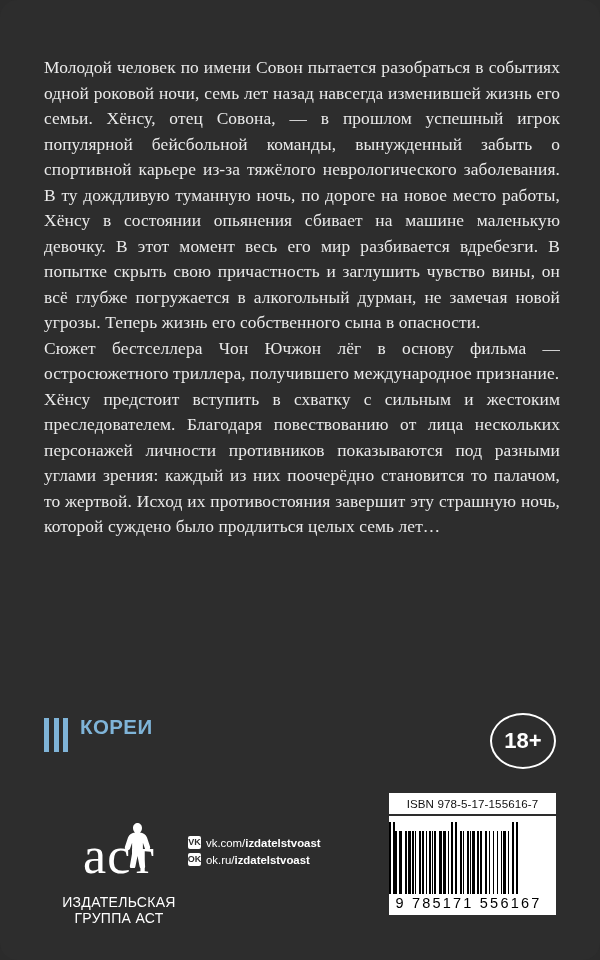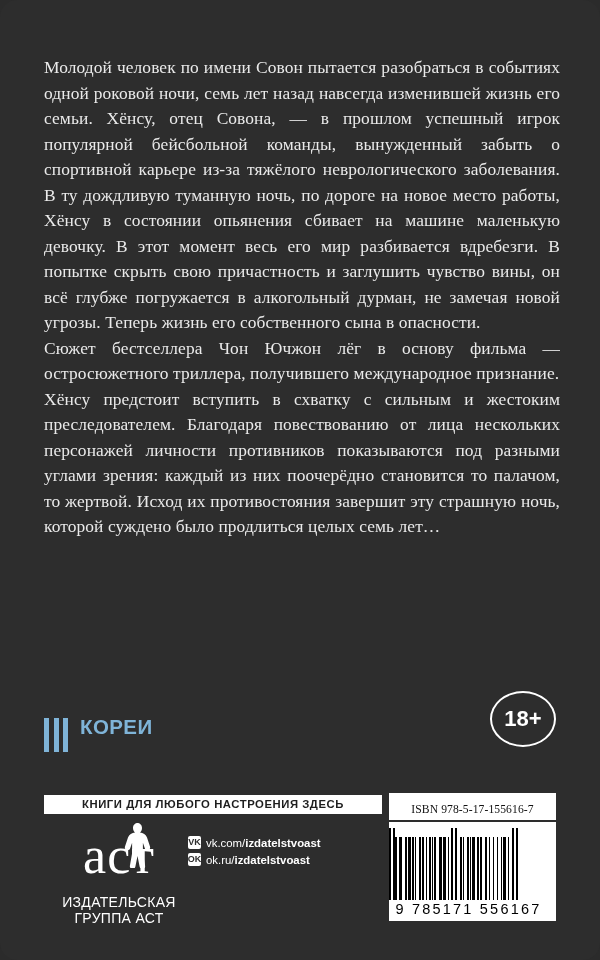"18+" .age-badge { top: 691px -> 713px }
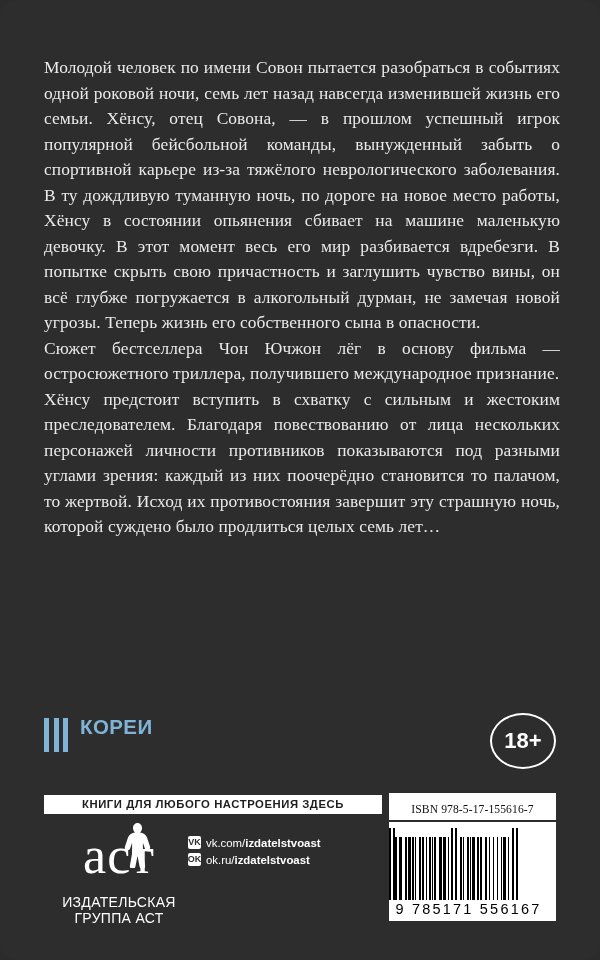"КНИГИ ДЛЯ ЛЮБОГО НАСТРОЕНИЯ ЗДЕСЬ" div.tagline { html: <div>КНИГИ ДЛЯ ЛЮБОГО НАСТРОЕНИЯ ЗДЕСЬ</div> -> none }
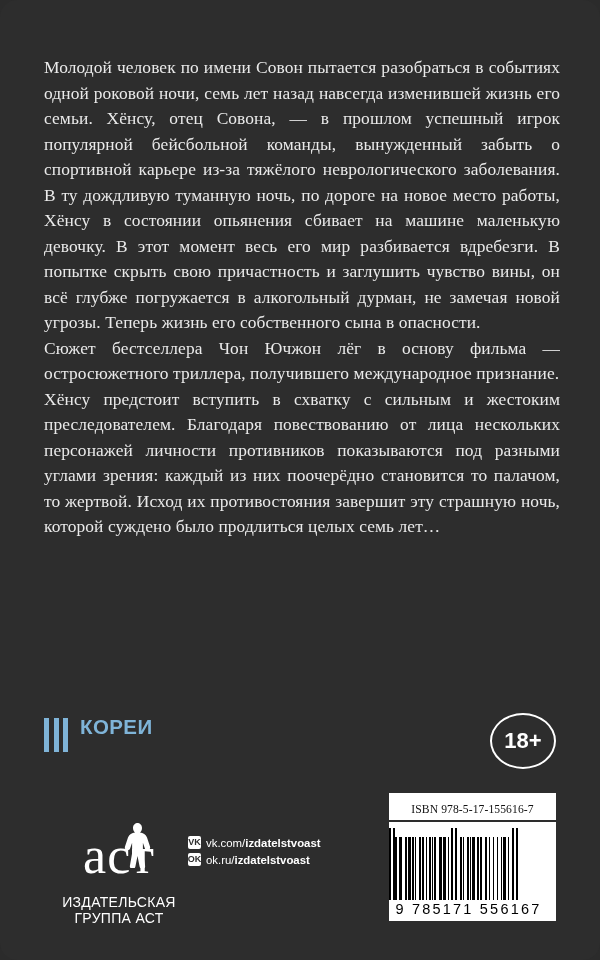"ISBN 978-5-17-155616-7" .isbn-box { font-family: Liberation Serif, serif -> Liberation Sans, sans-serif; padding: 9px 0 3px -> 3px 0 3px }
